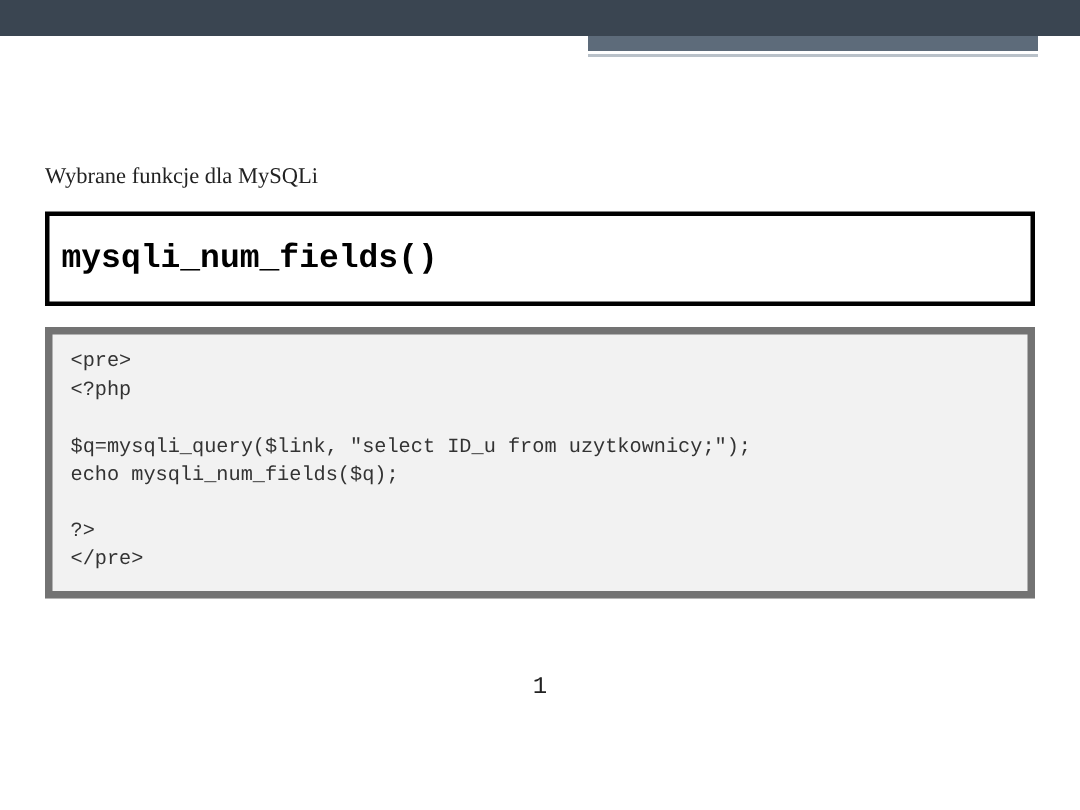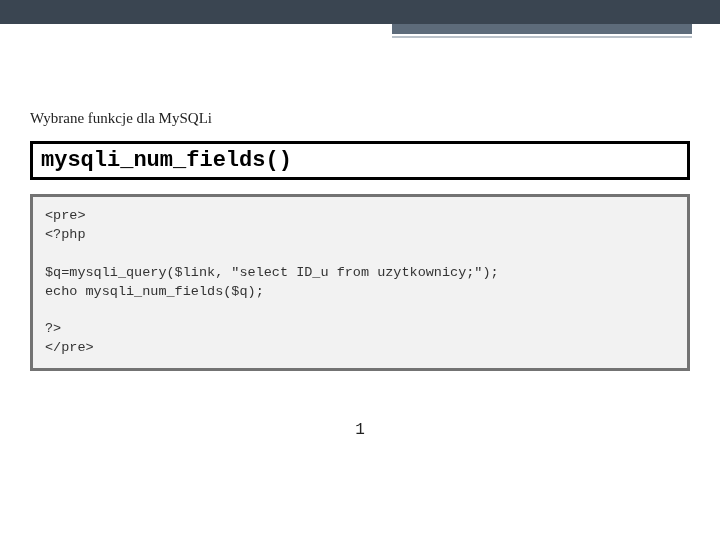"mysqli_num_fields()" .func-box { padding: 4px 8px -> 16px 8px }
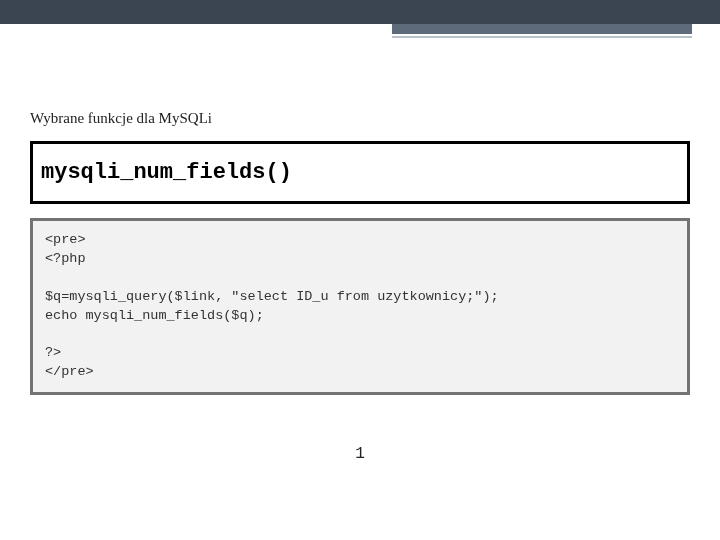"<pre>" .code-box { border: 3px solid #737373 -> 5px solid #737373 }
